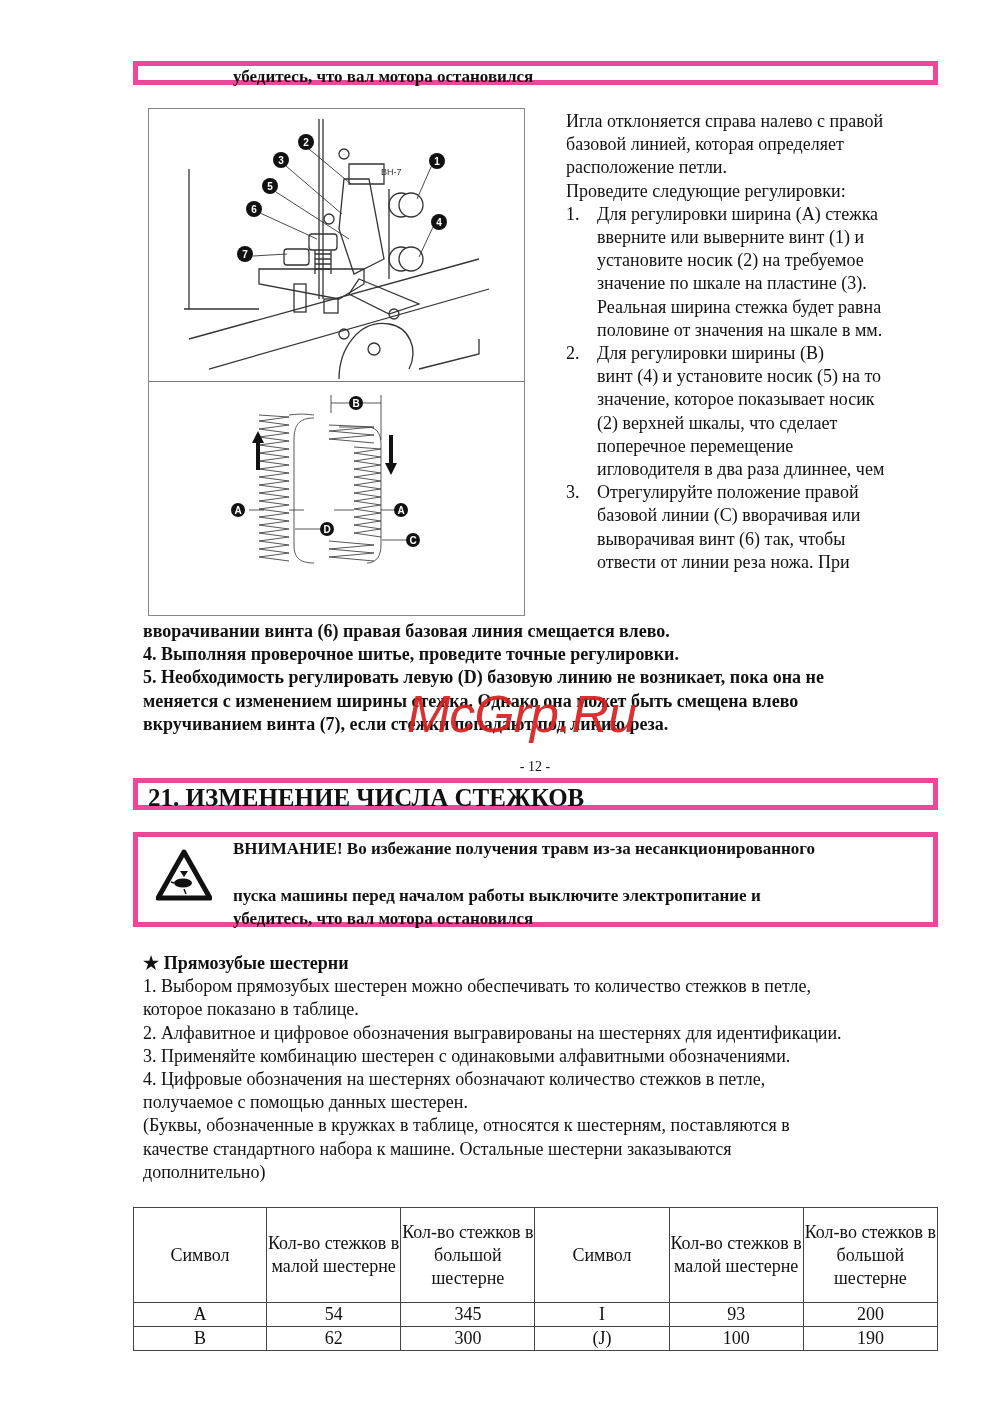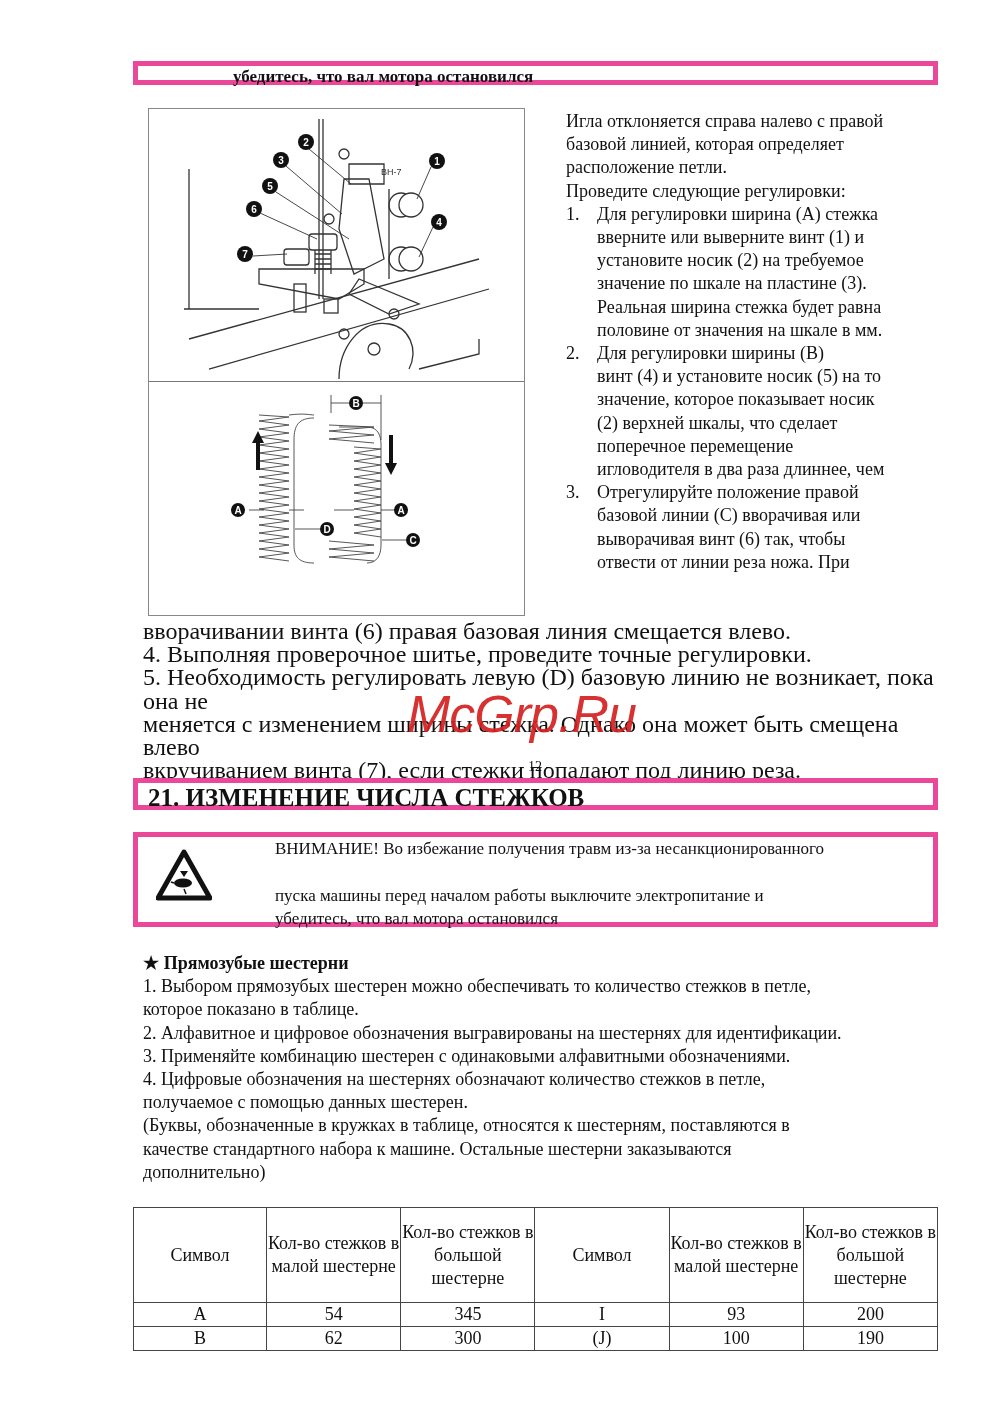"вворачивании винта (6) правая базовая" #continuation { font-size: 24px -> 18px; font-weight: none -> bold }
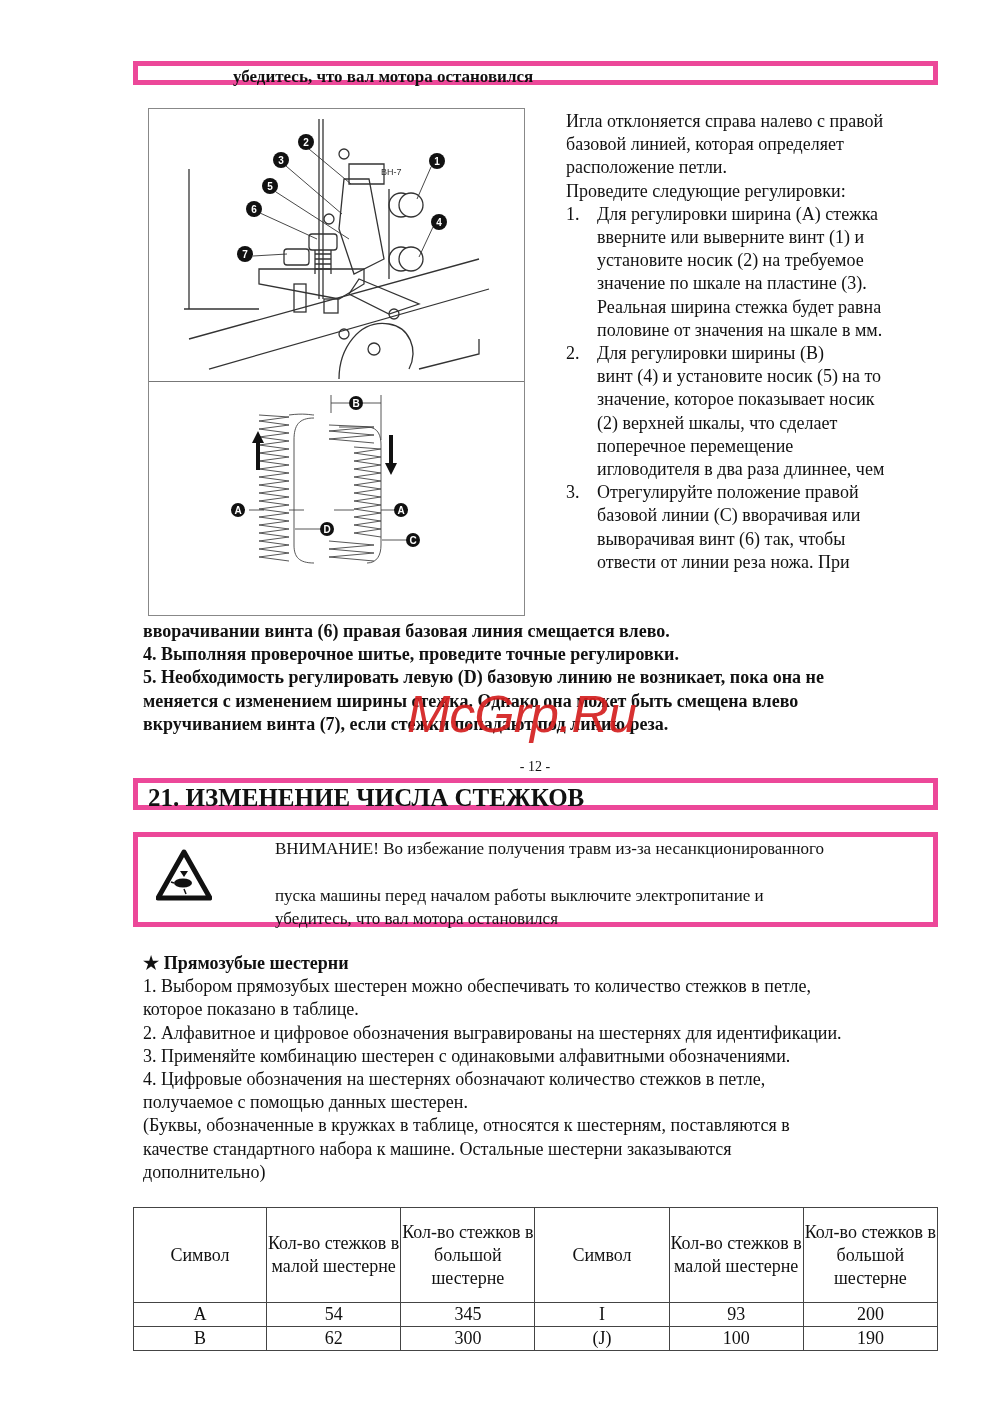"ВНИМАНИЕ! Во избежание получения травм" .caution-line { font-weight: normal -> bold; margin-left: 42px -> none }
